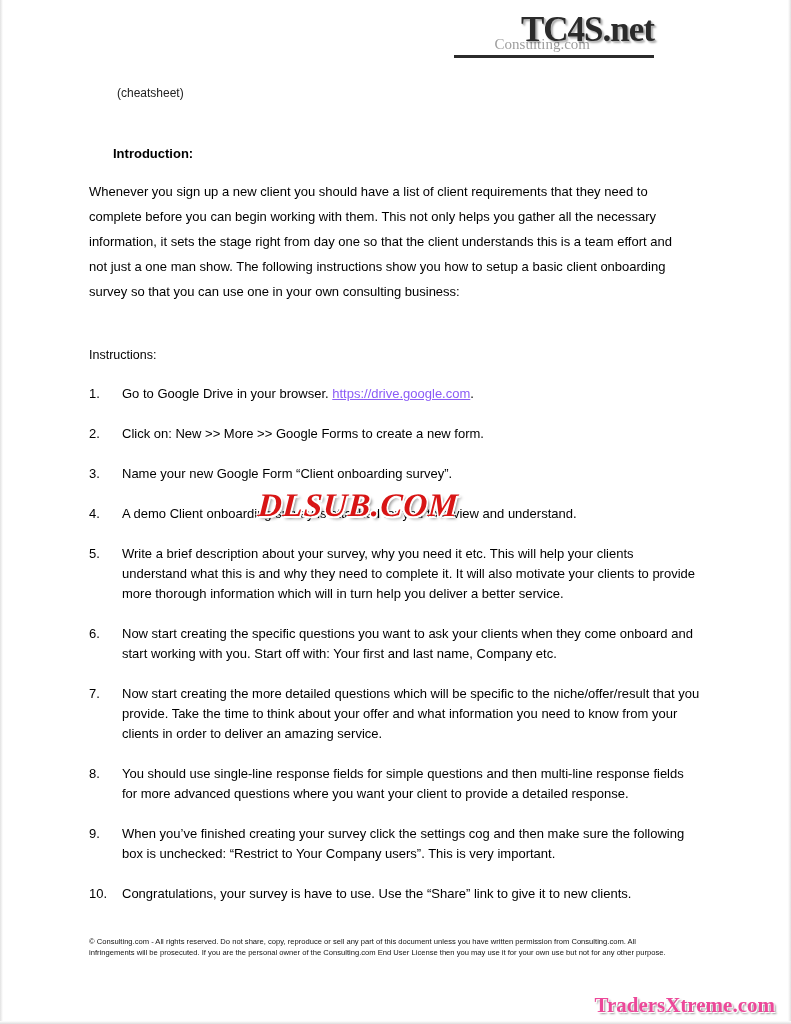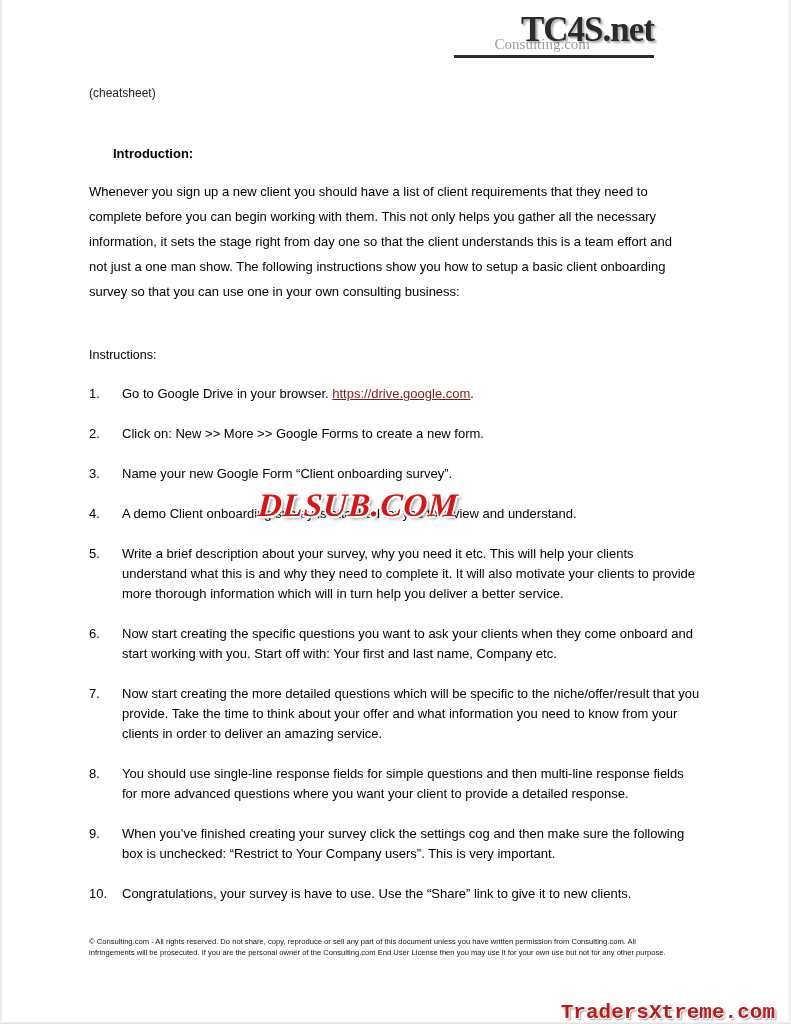"(cheatsheet)" .doc-subtitle { margin-left: none -> 28px }
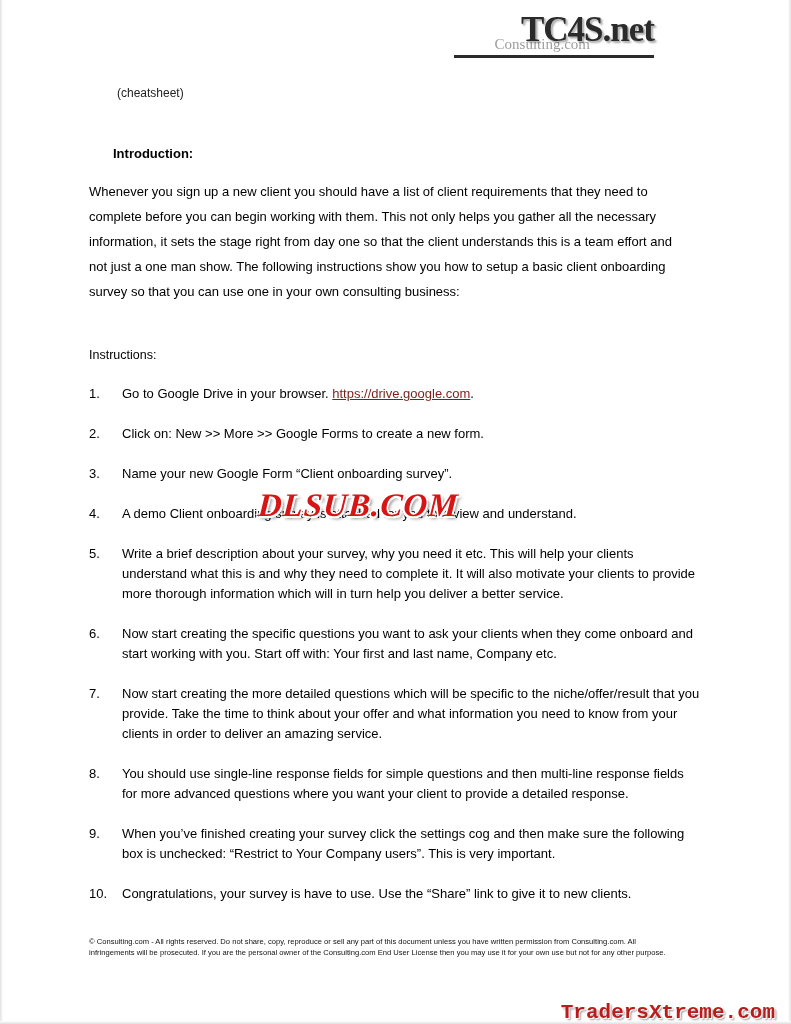"https://drive.google.com" .step-text a { color: #7f1d1d -> #8b5cf6 }
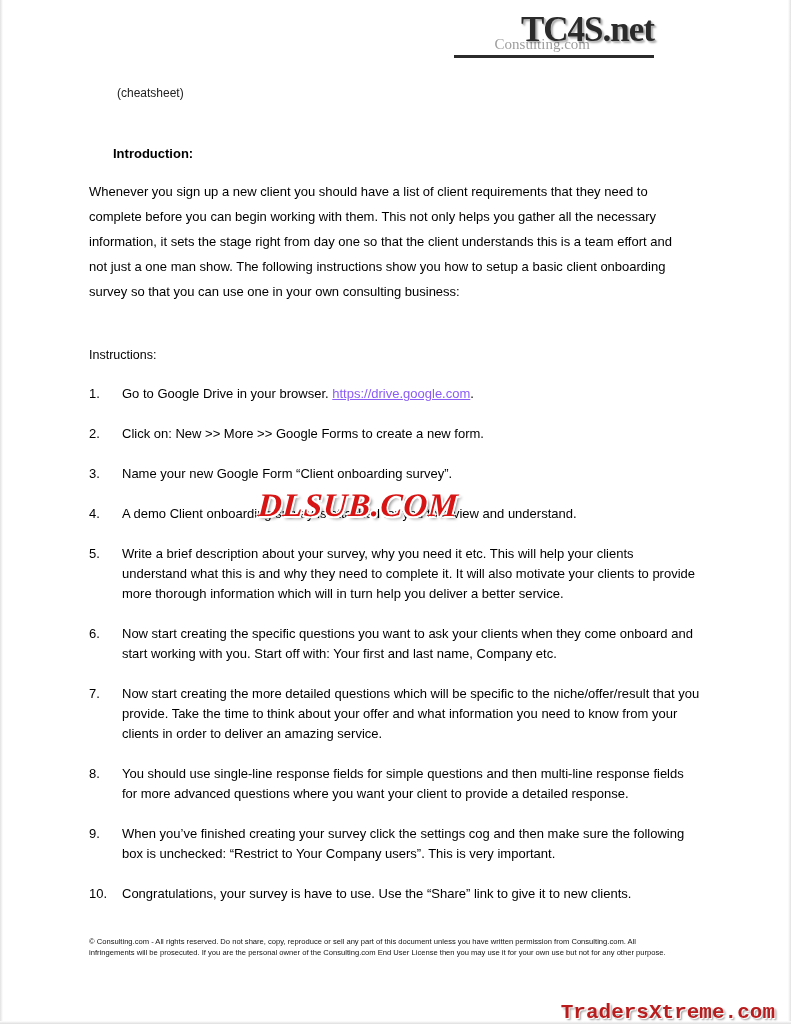"TradersXtreme.com" .footer-brand { bottom: 0 -> 6px; color: #b91c1c -> #ec4899; font-family: Liberation Mono, monospace -> Liberation Serif, serif }
